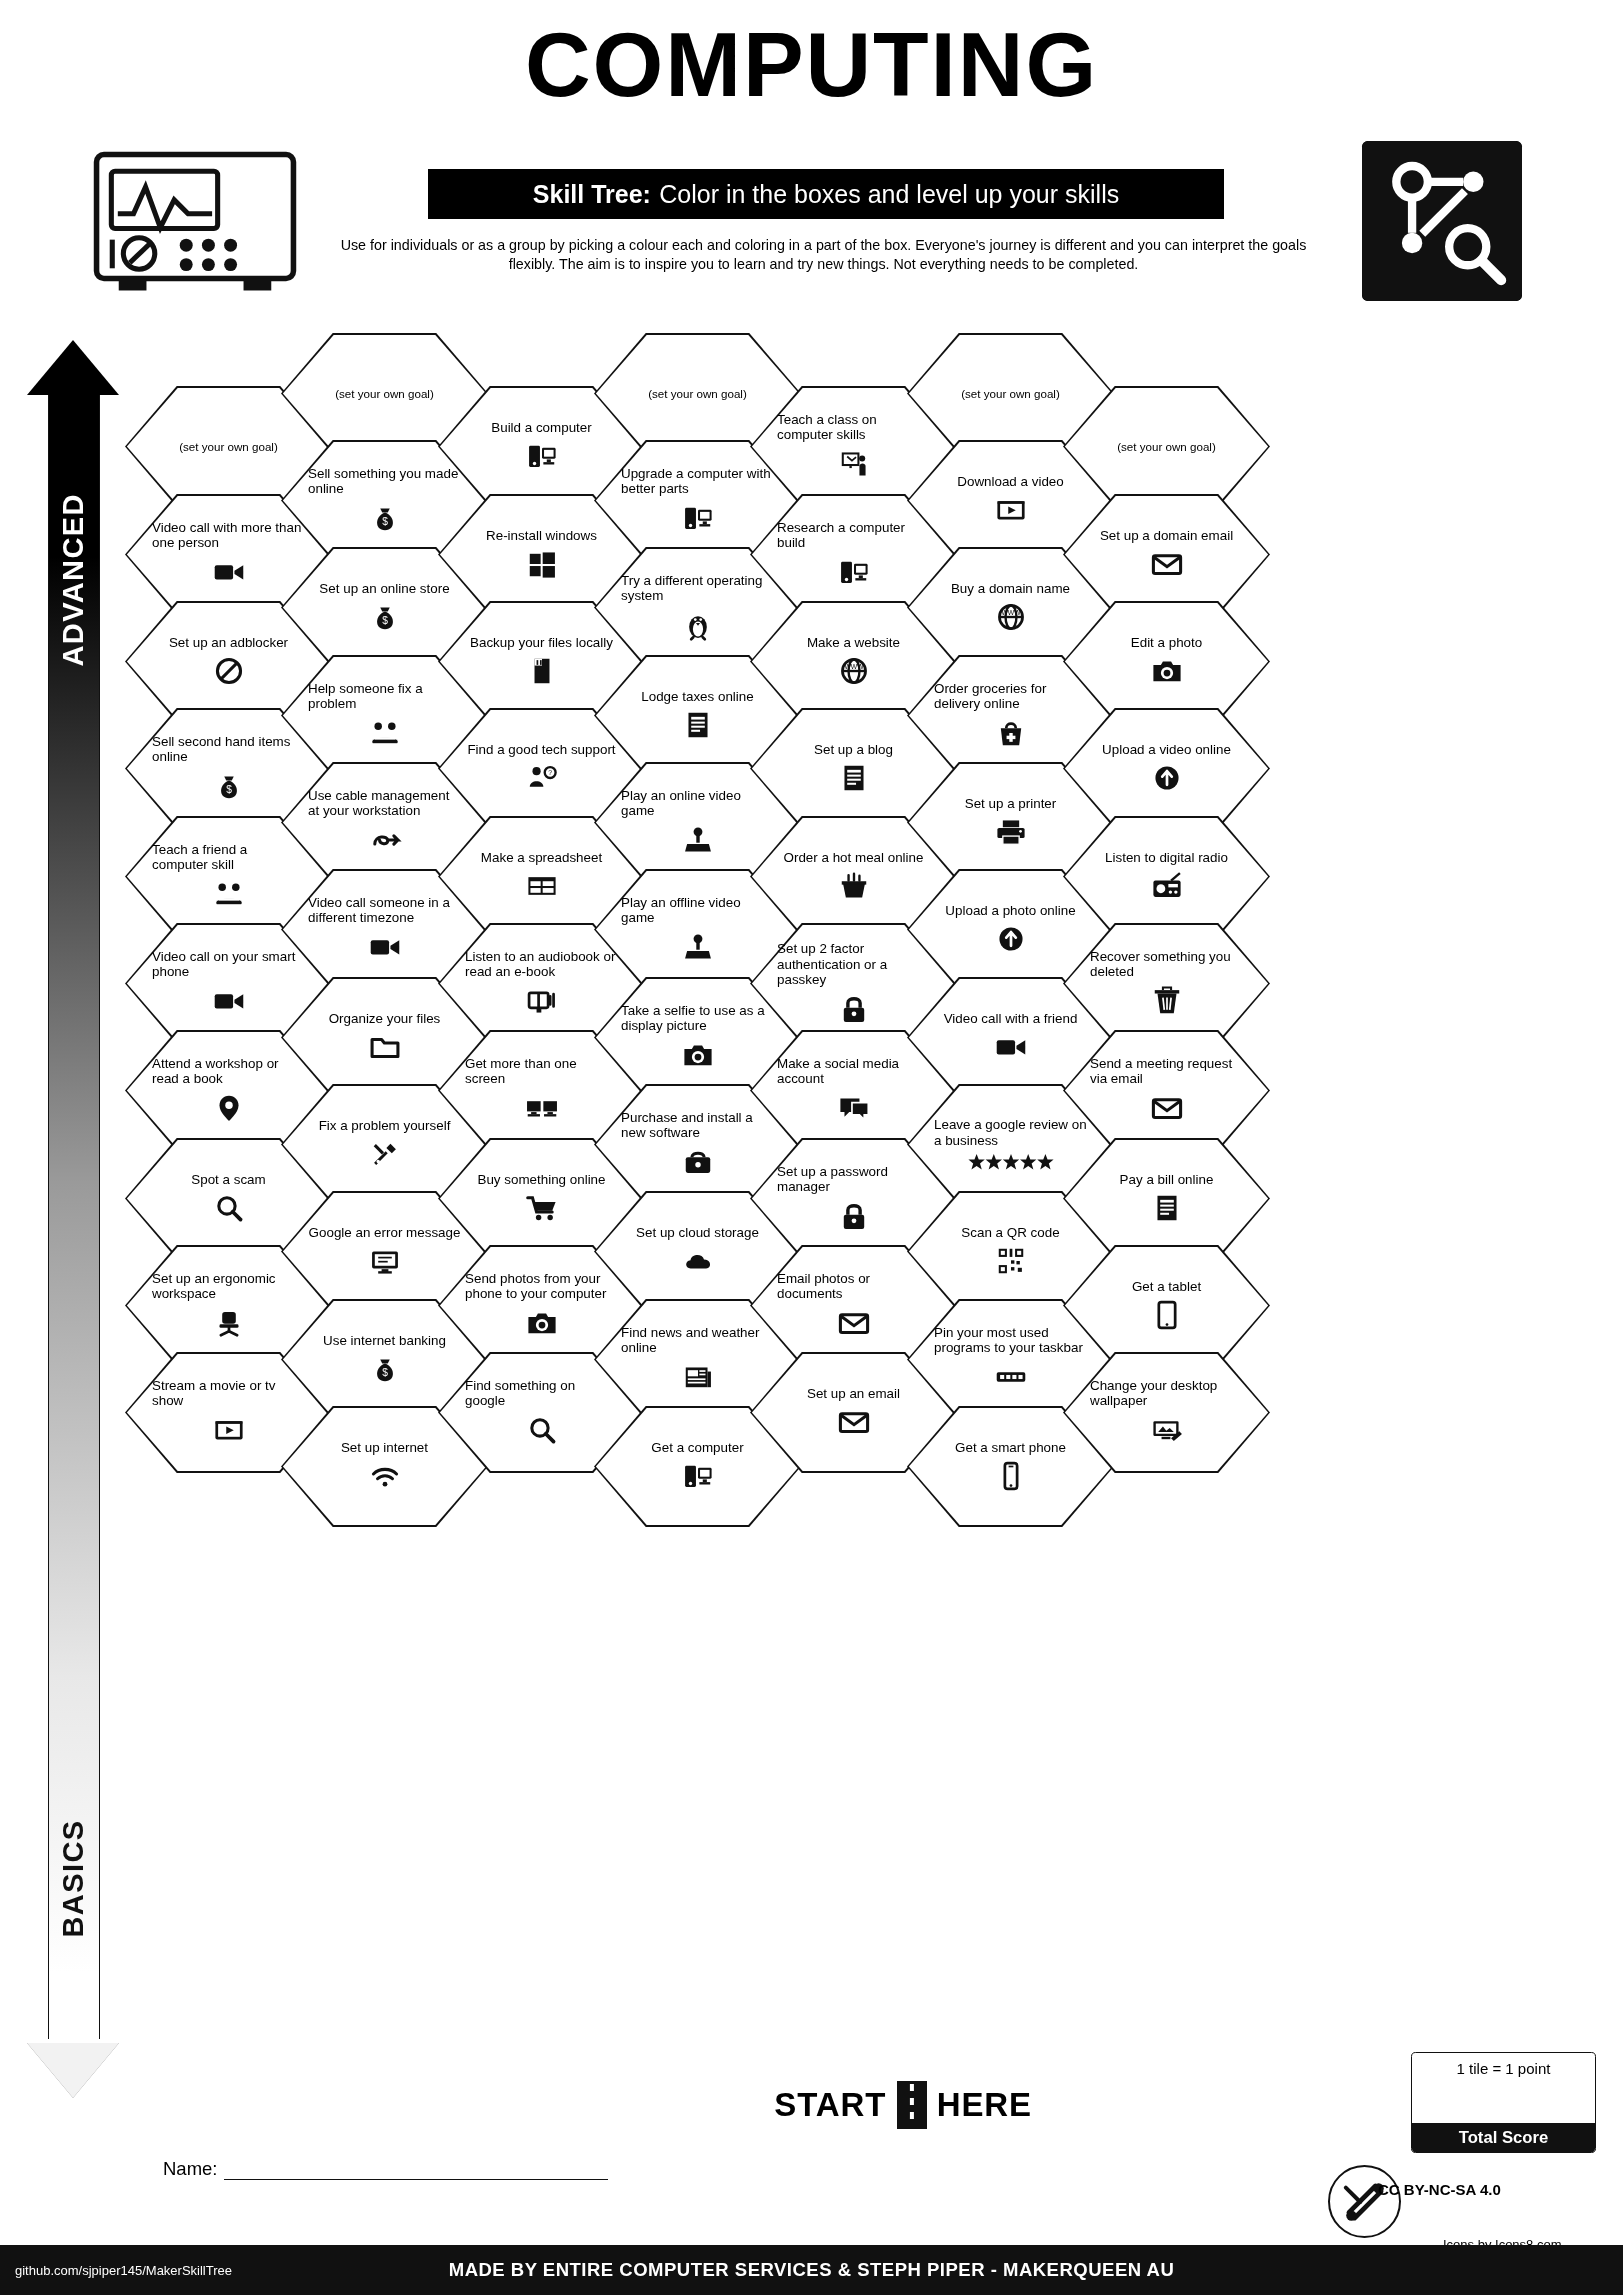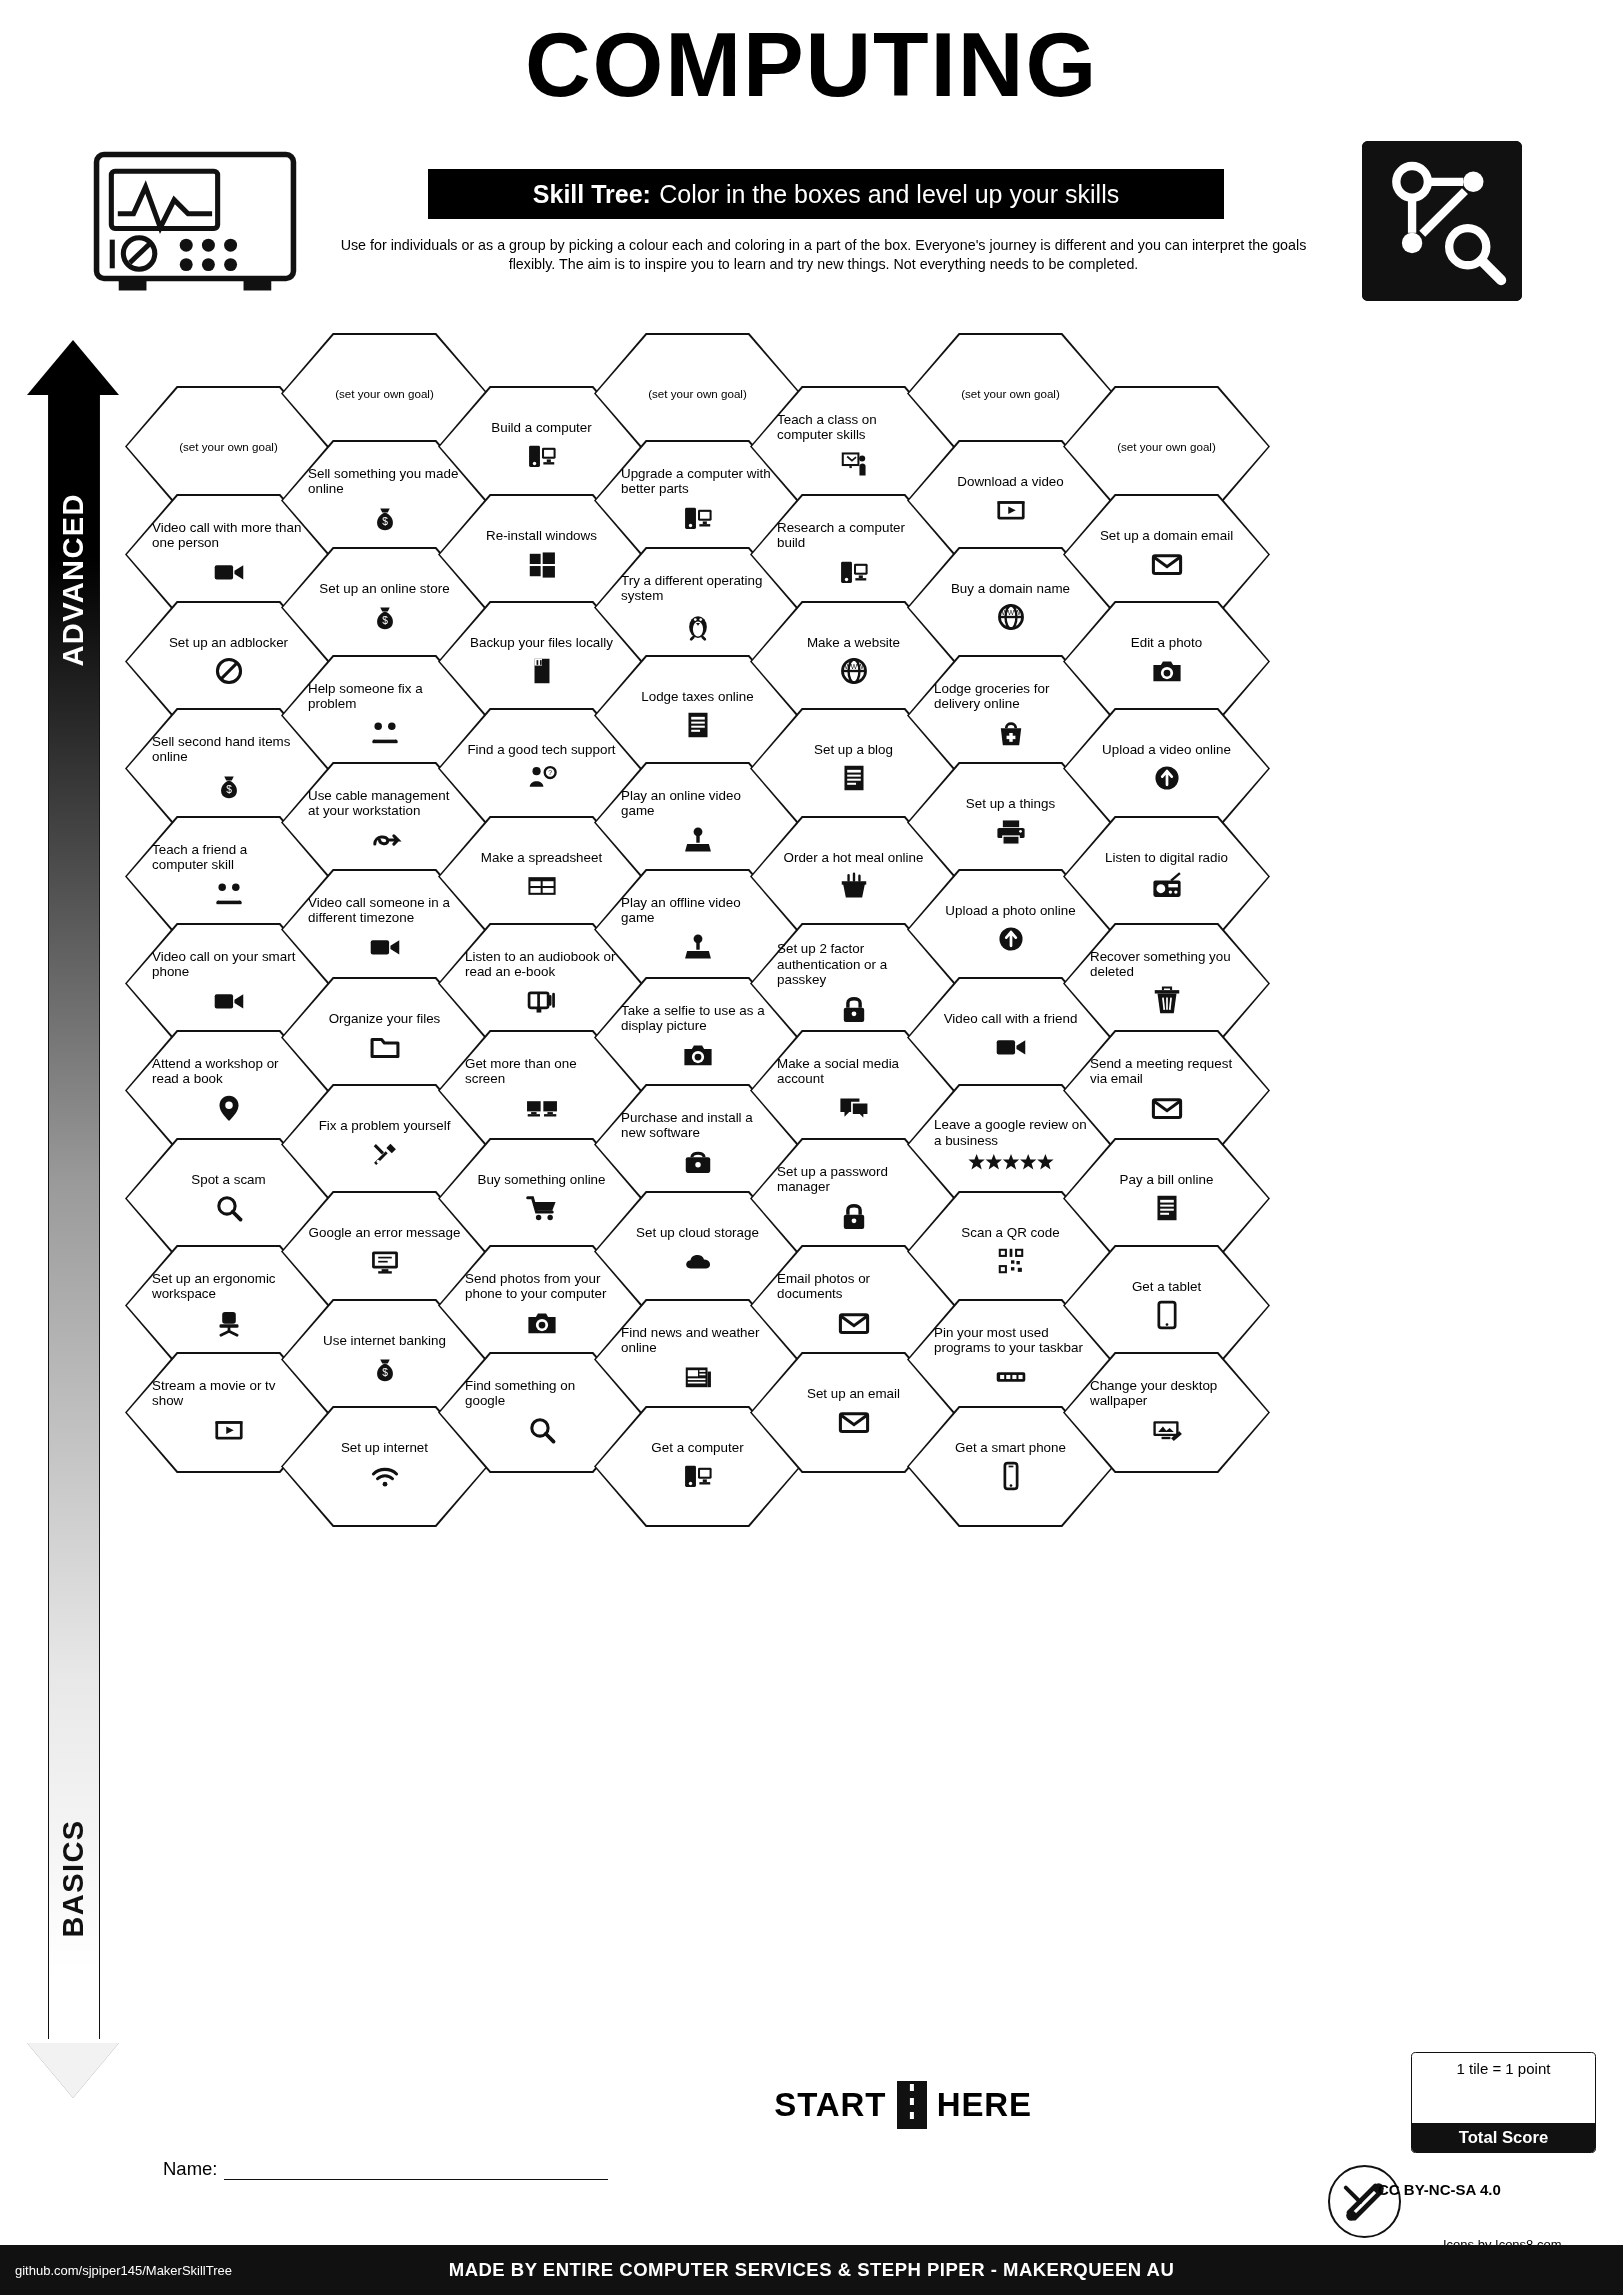"Lodge groceries for delivery online" div.txt { text: Lodge -> Order }
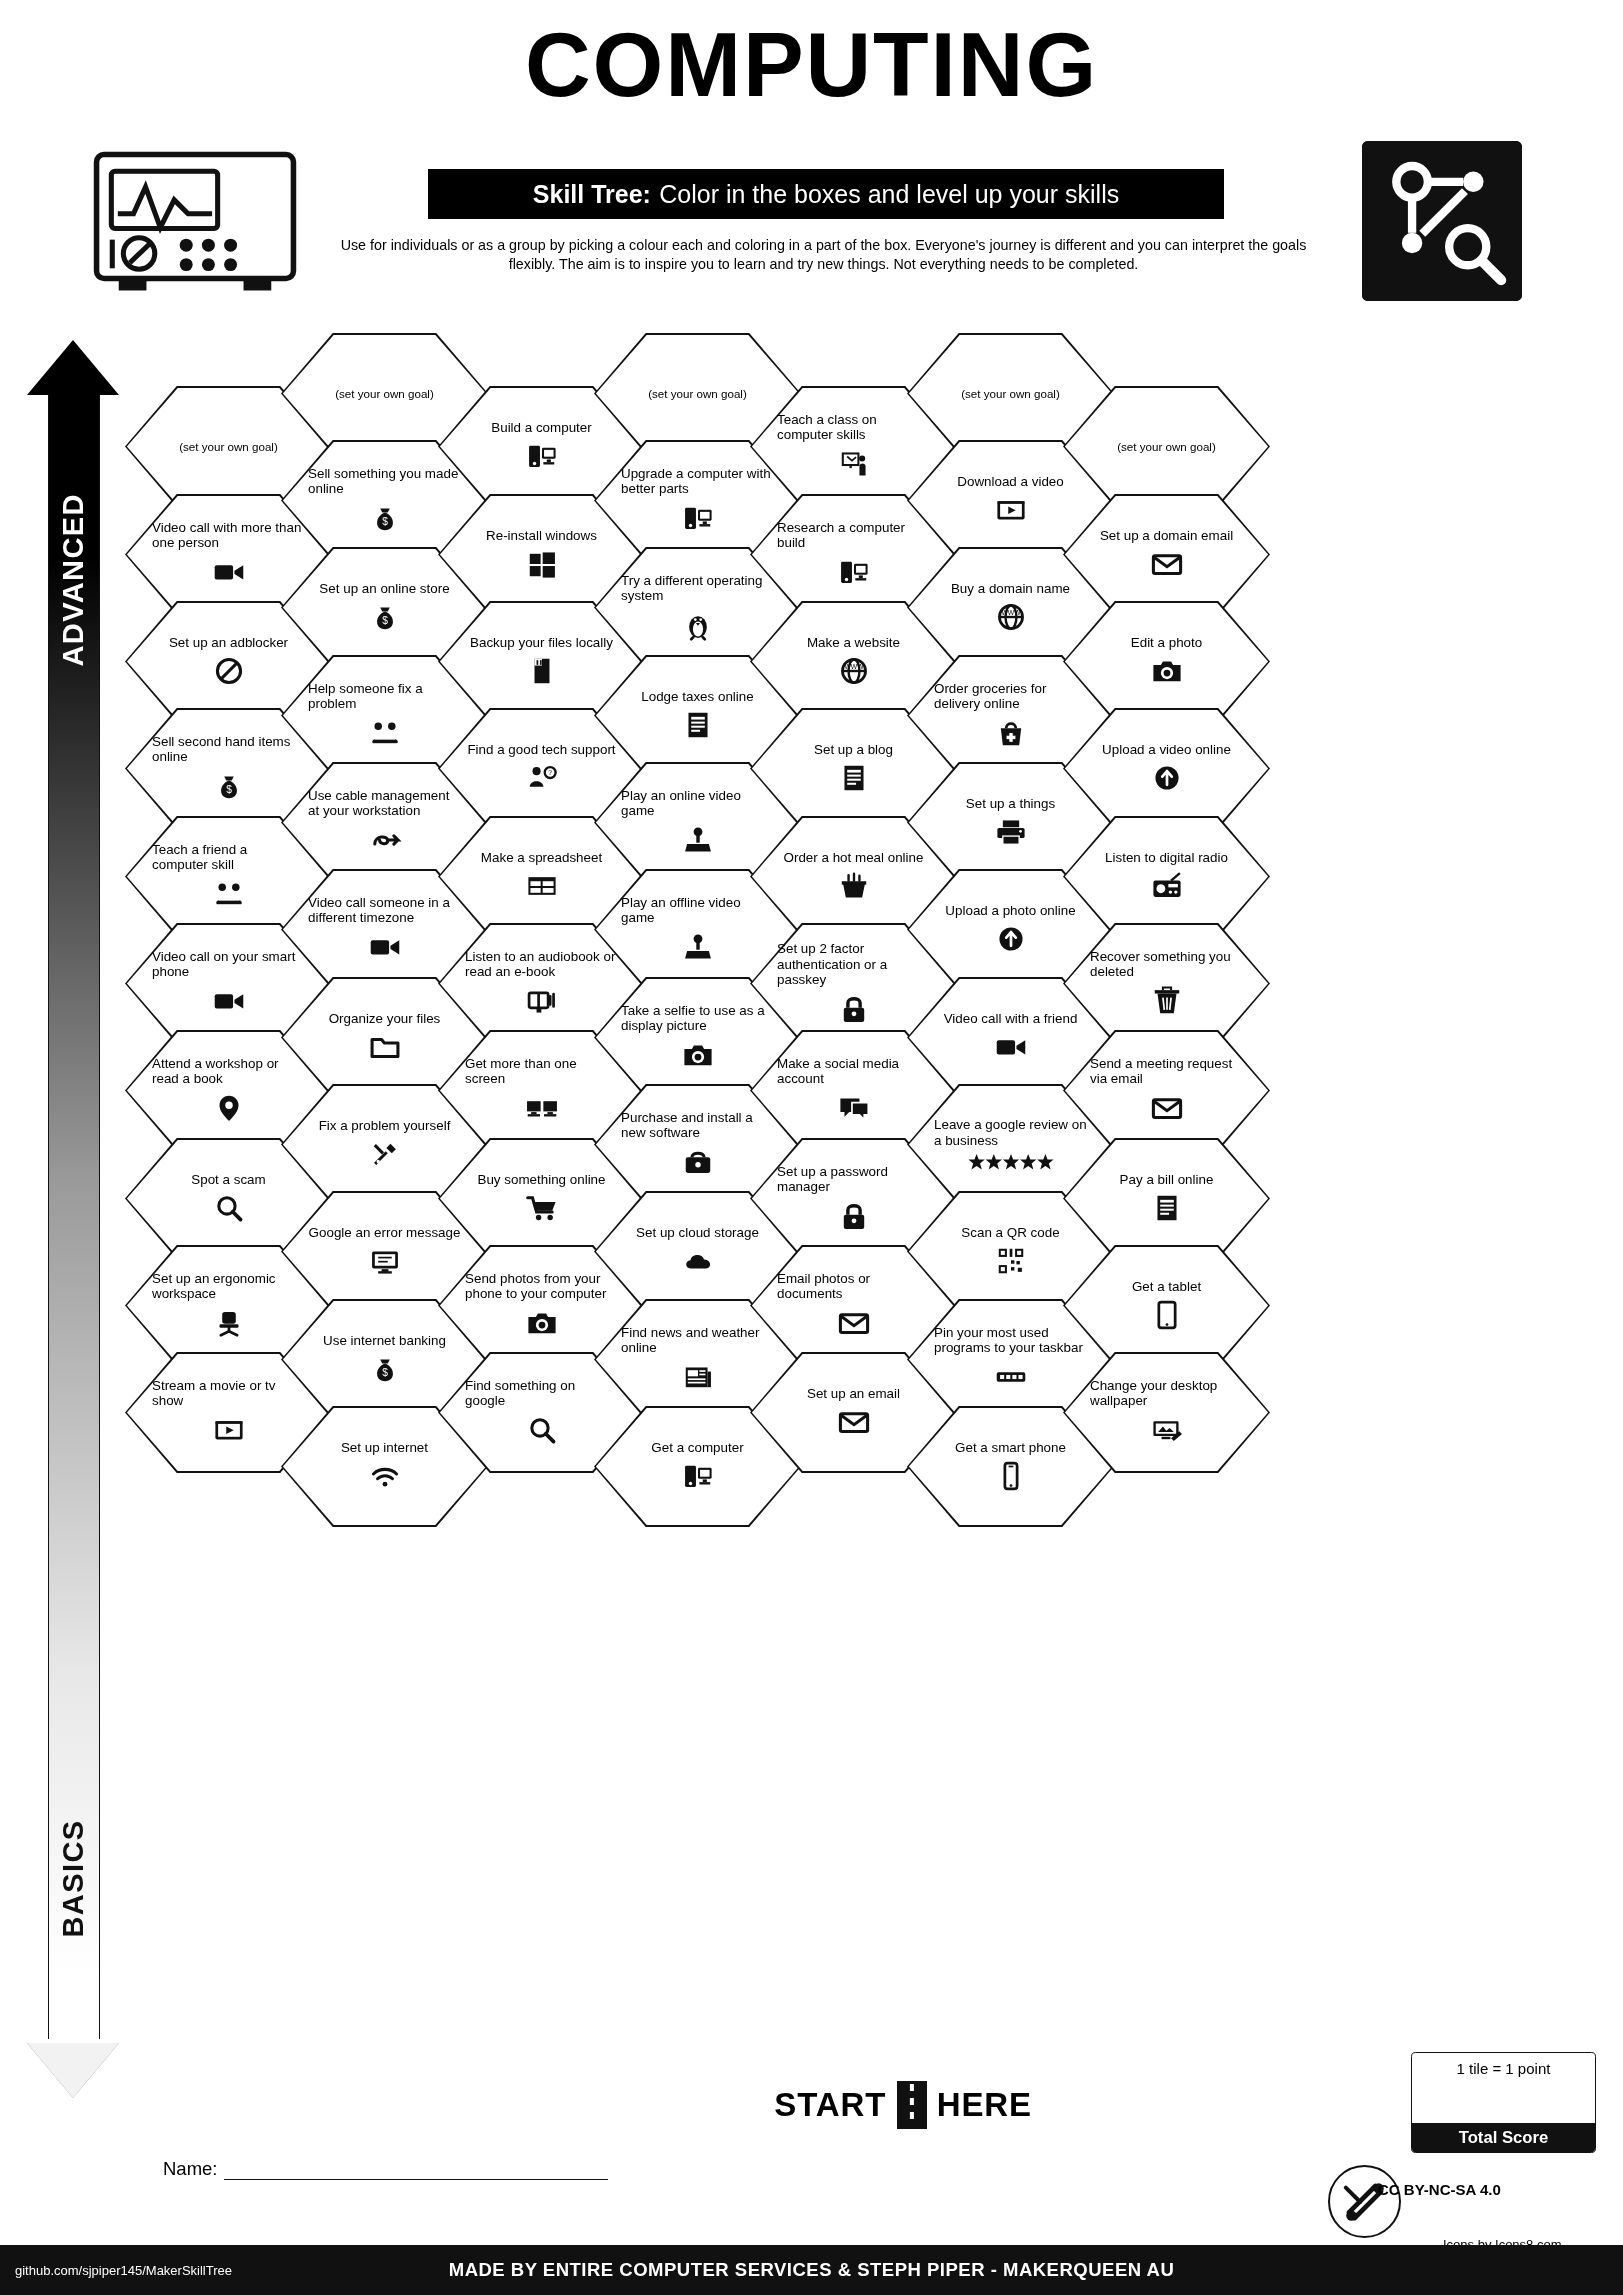"Set up a things" div.txt { text: things -> printer }
